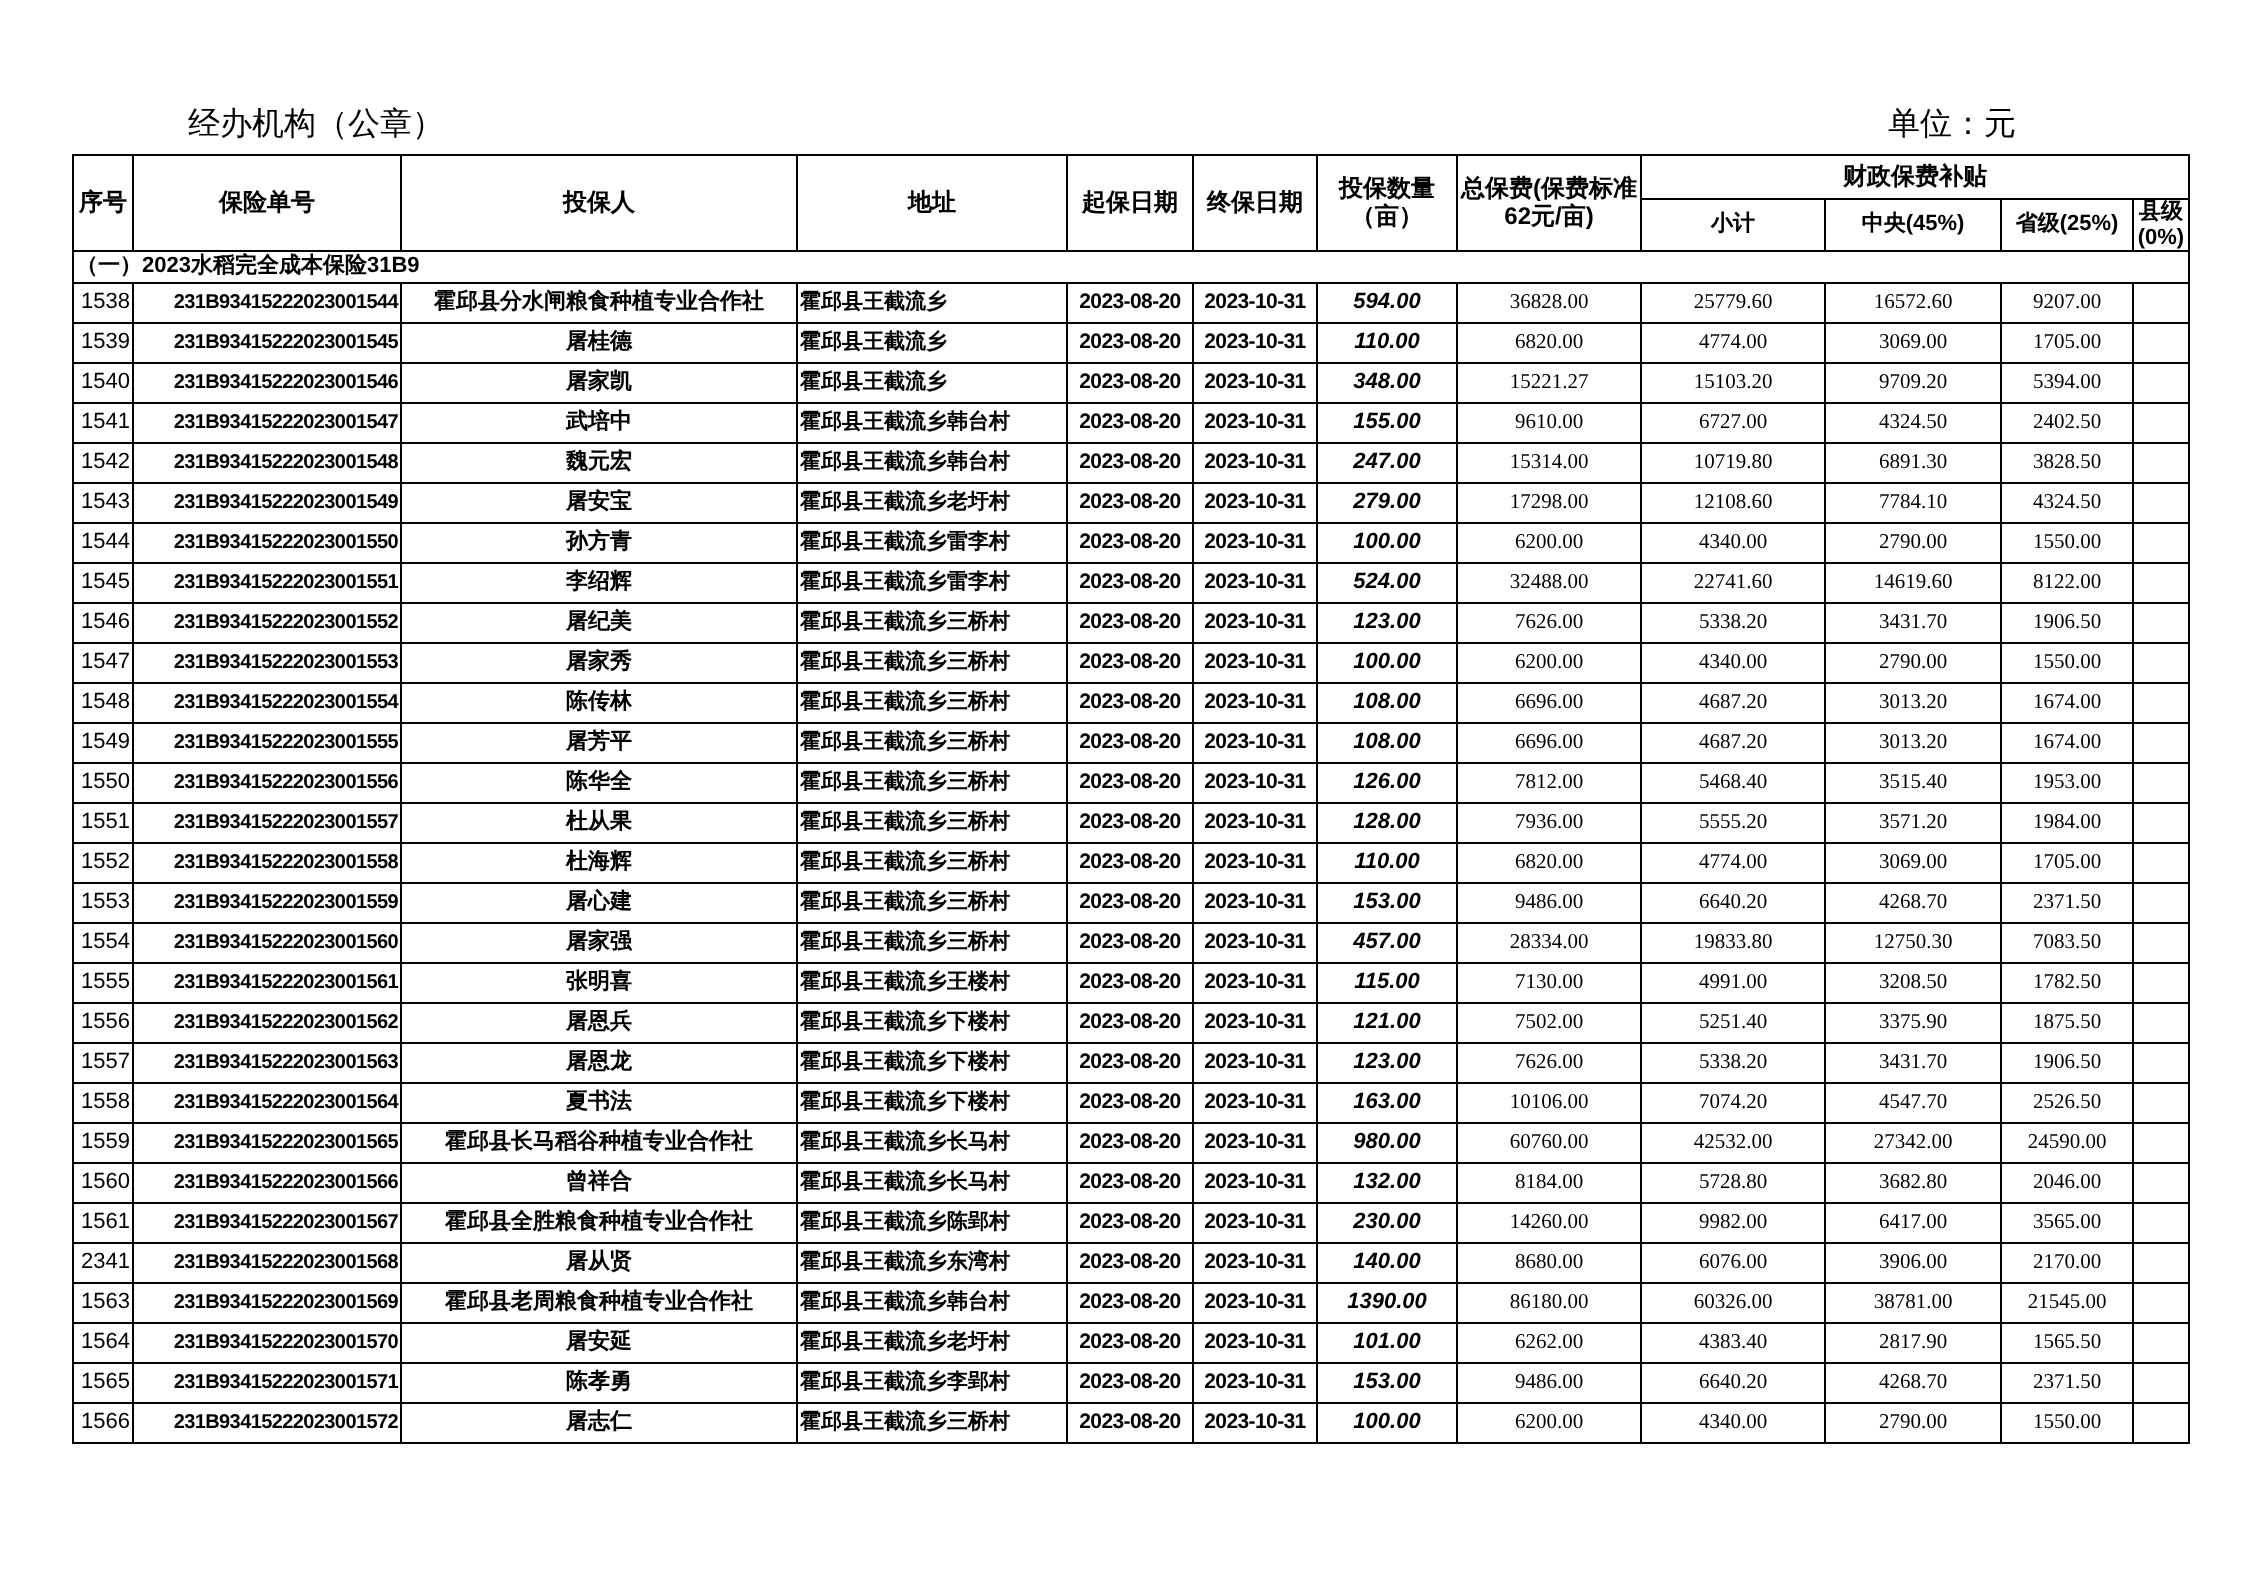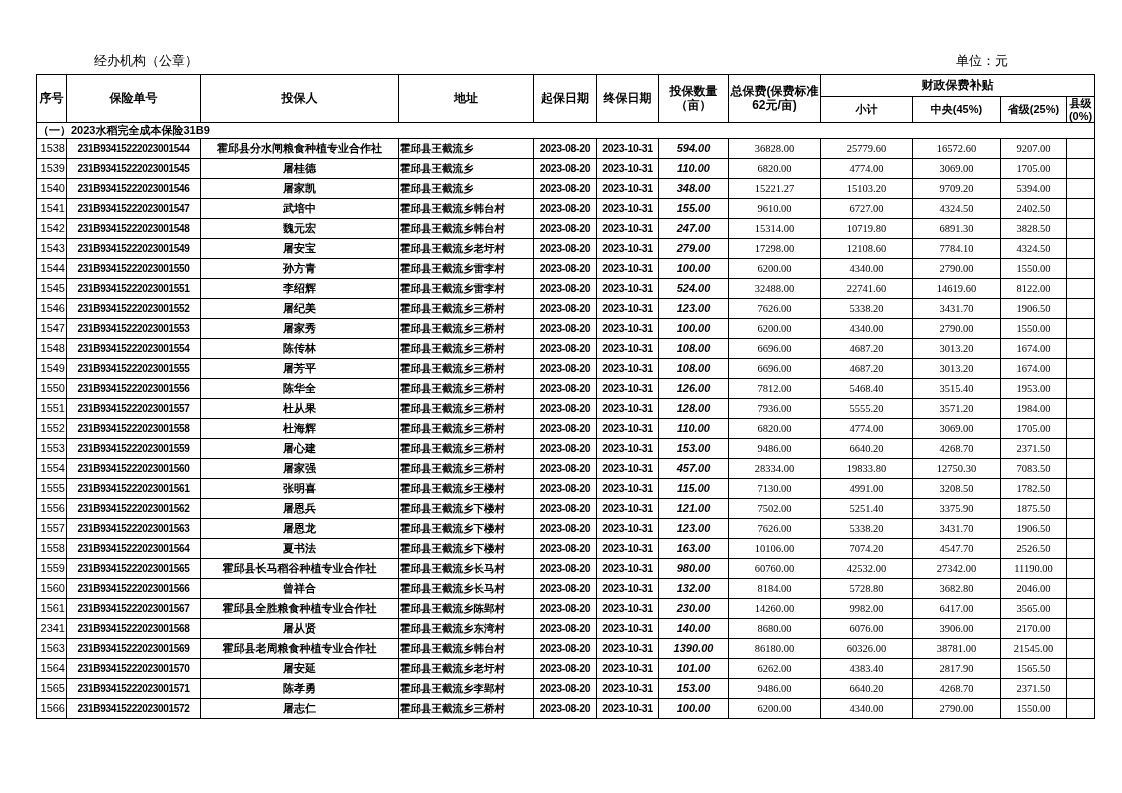"经办机构（公章）" .meta-row { font-size: 13px -> 16px }
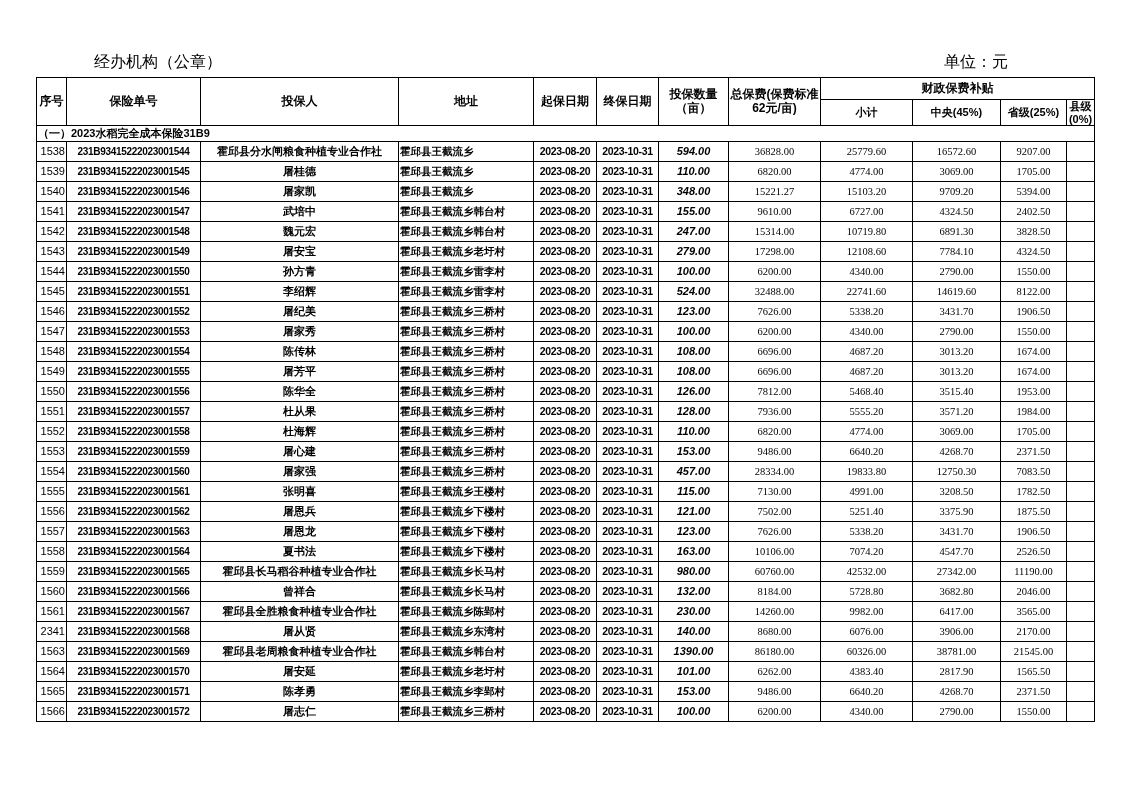"231B93415222023001544" td.c1 { text-align: center -> right }
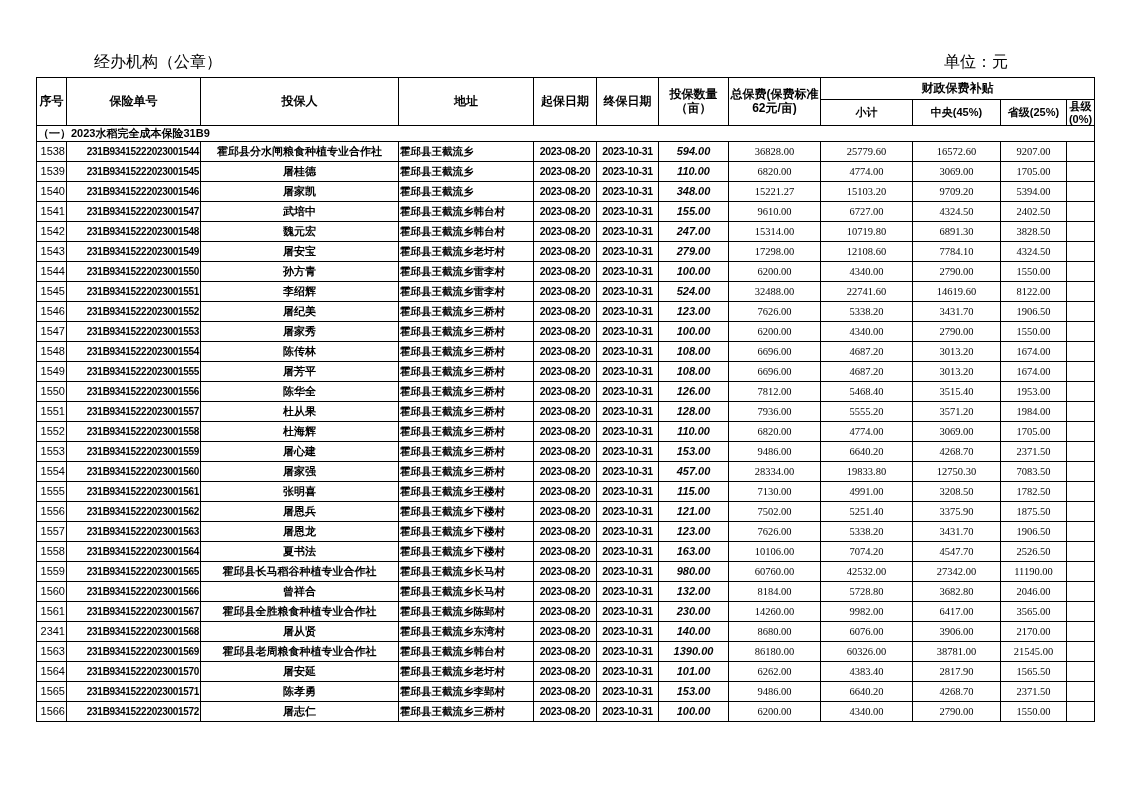"11190.00" td.c10 { text: 11190.00 -> 24590.00 }
